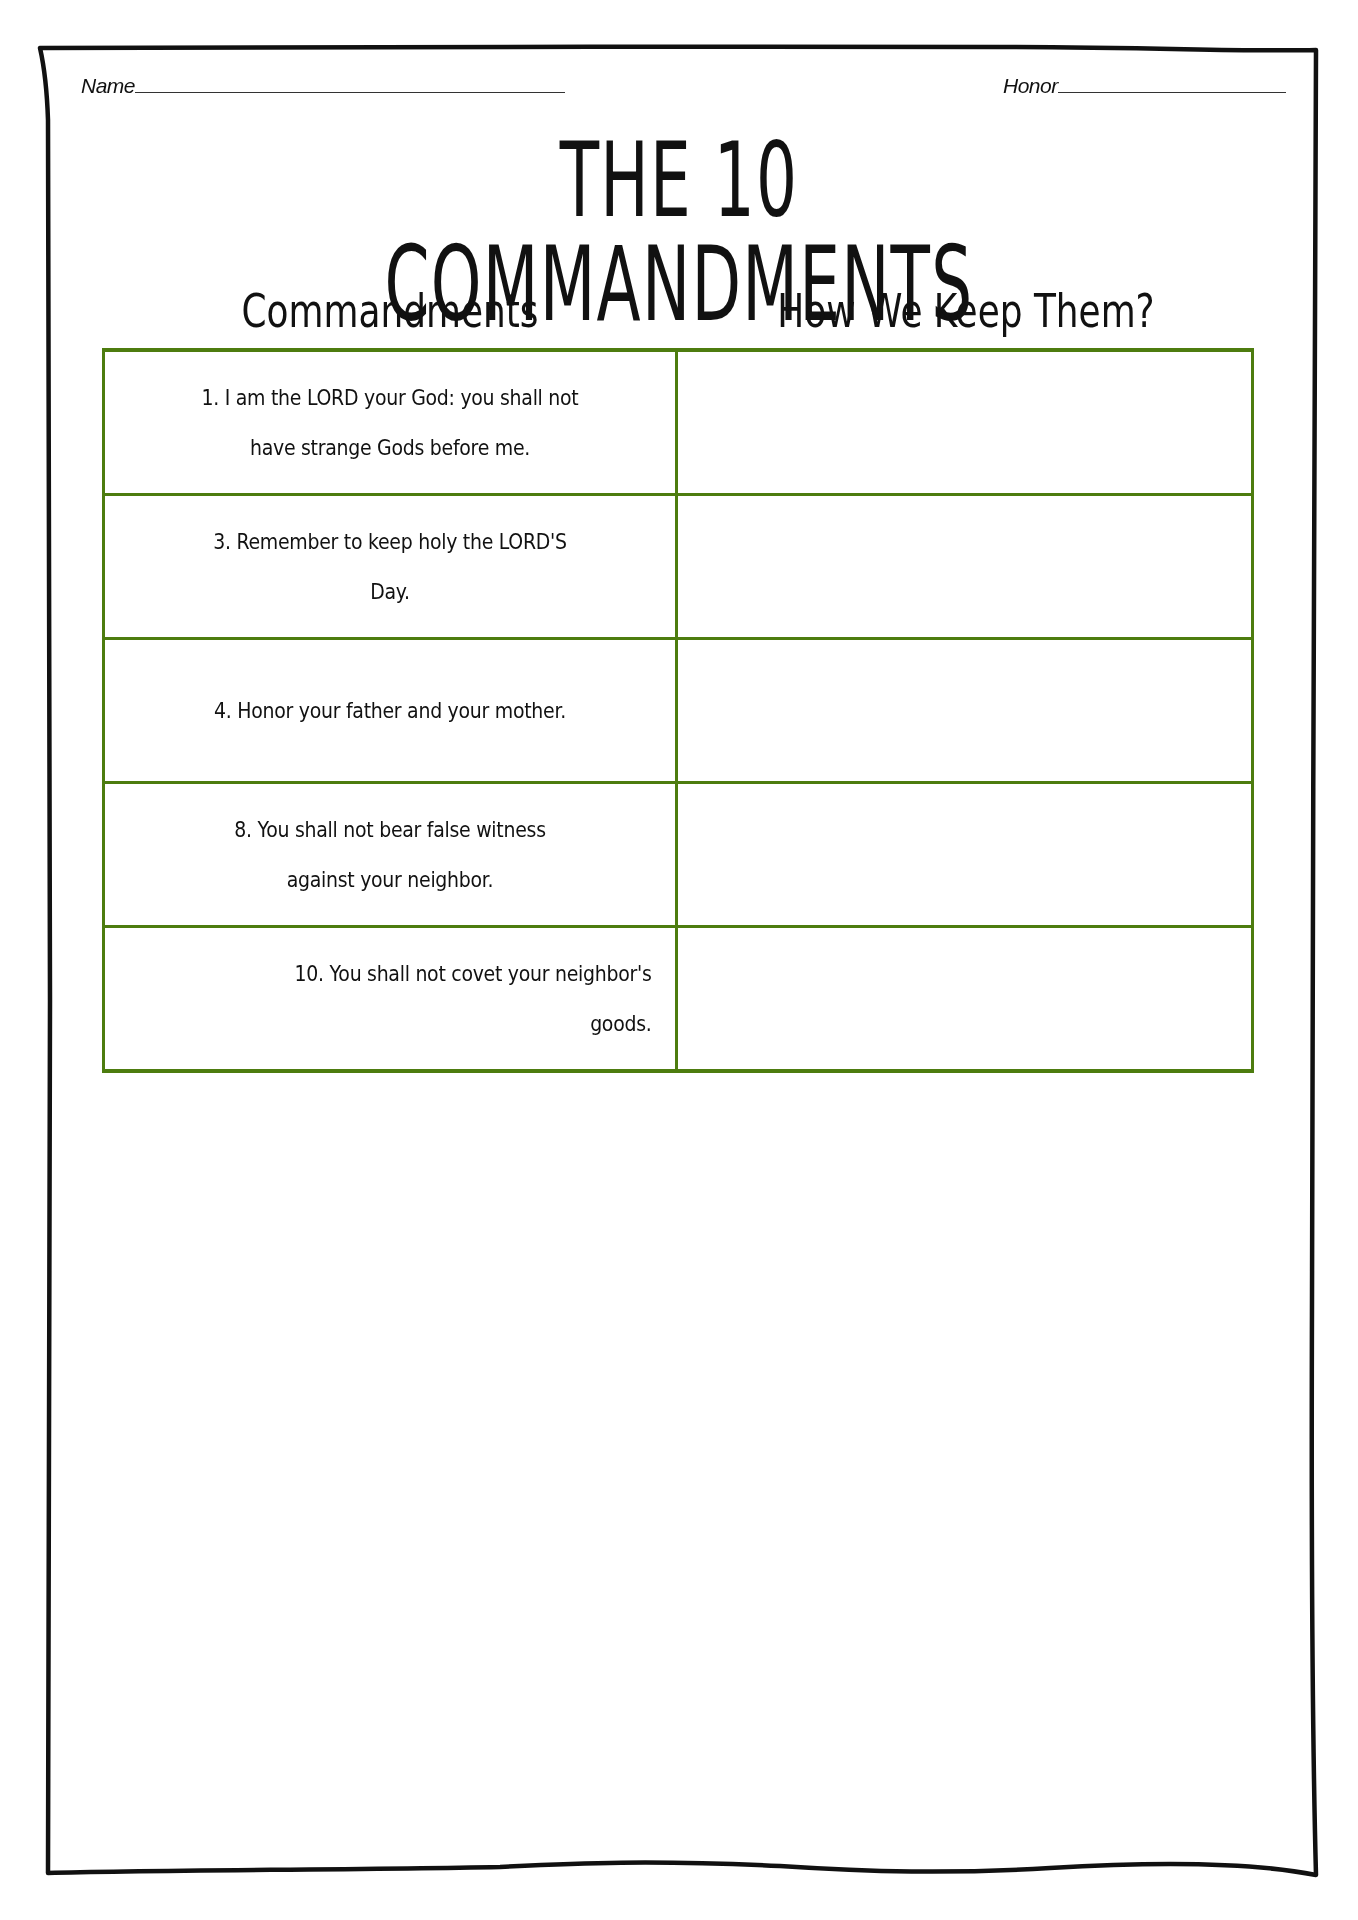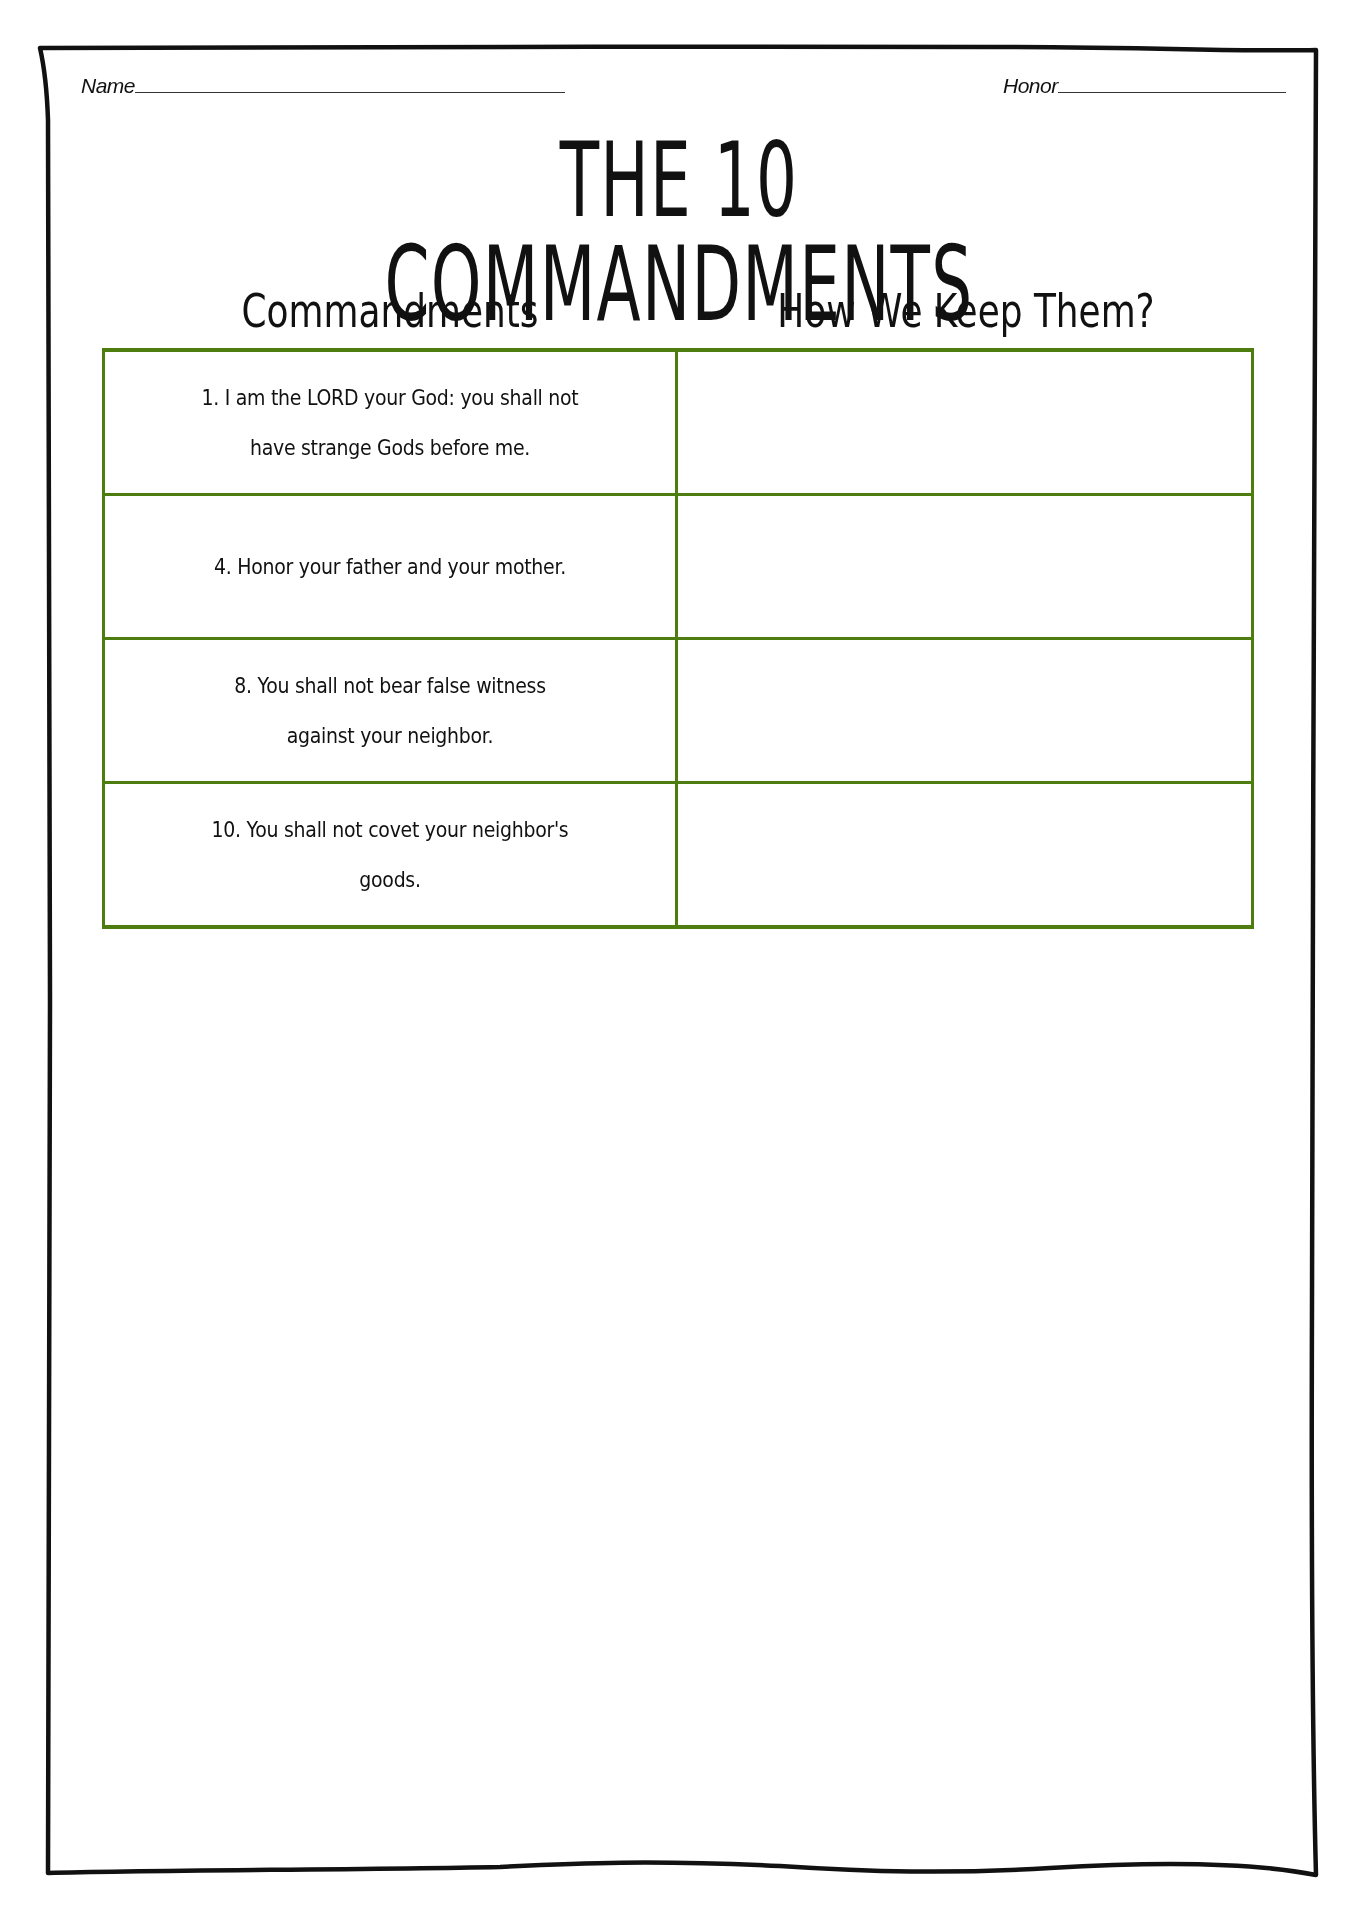"3. Remember to keep holy" tr { html: none -> <tr> <td><span>3. Remember to keep holy the LORD'S Day.</span></td> <td></td> </tr> }
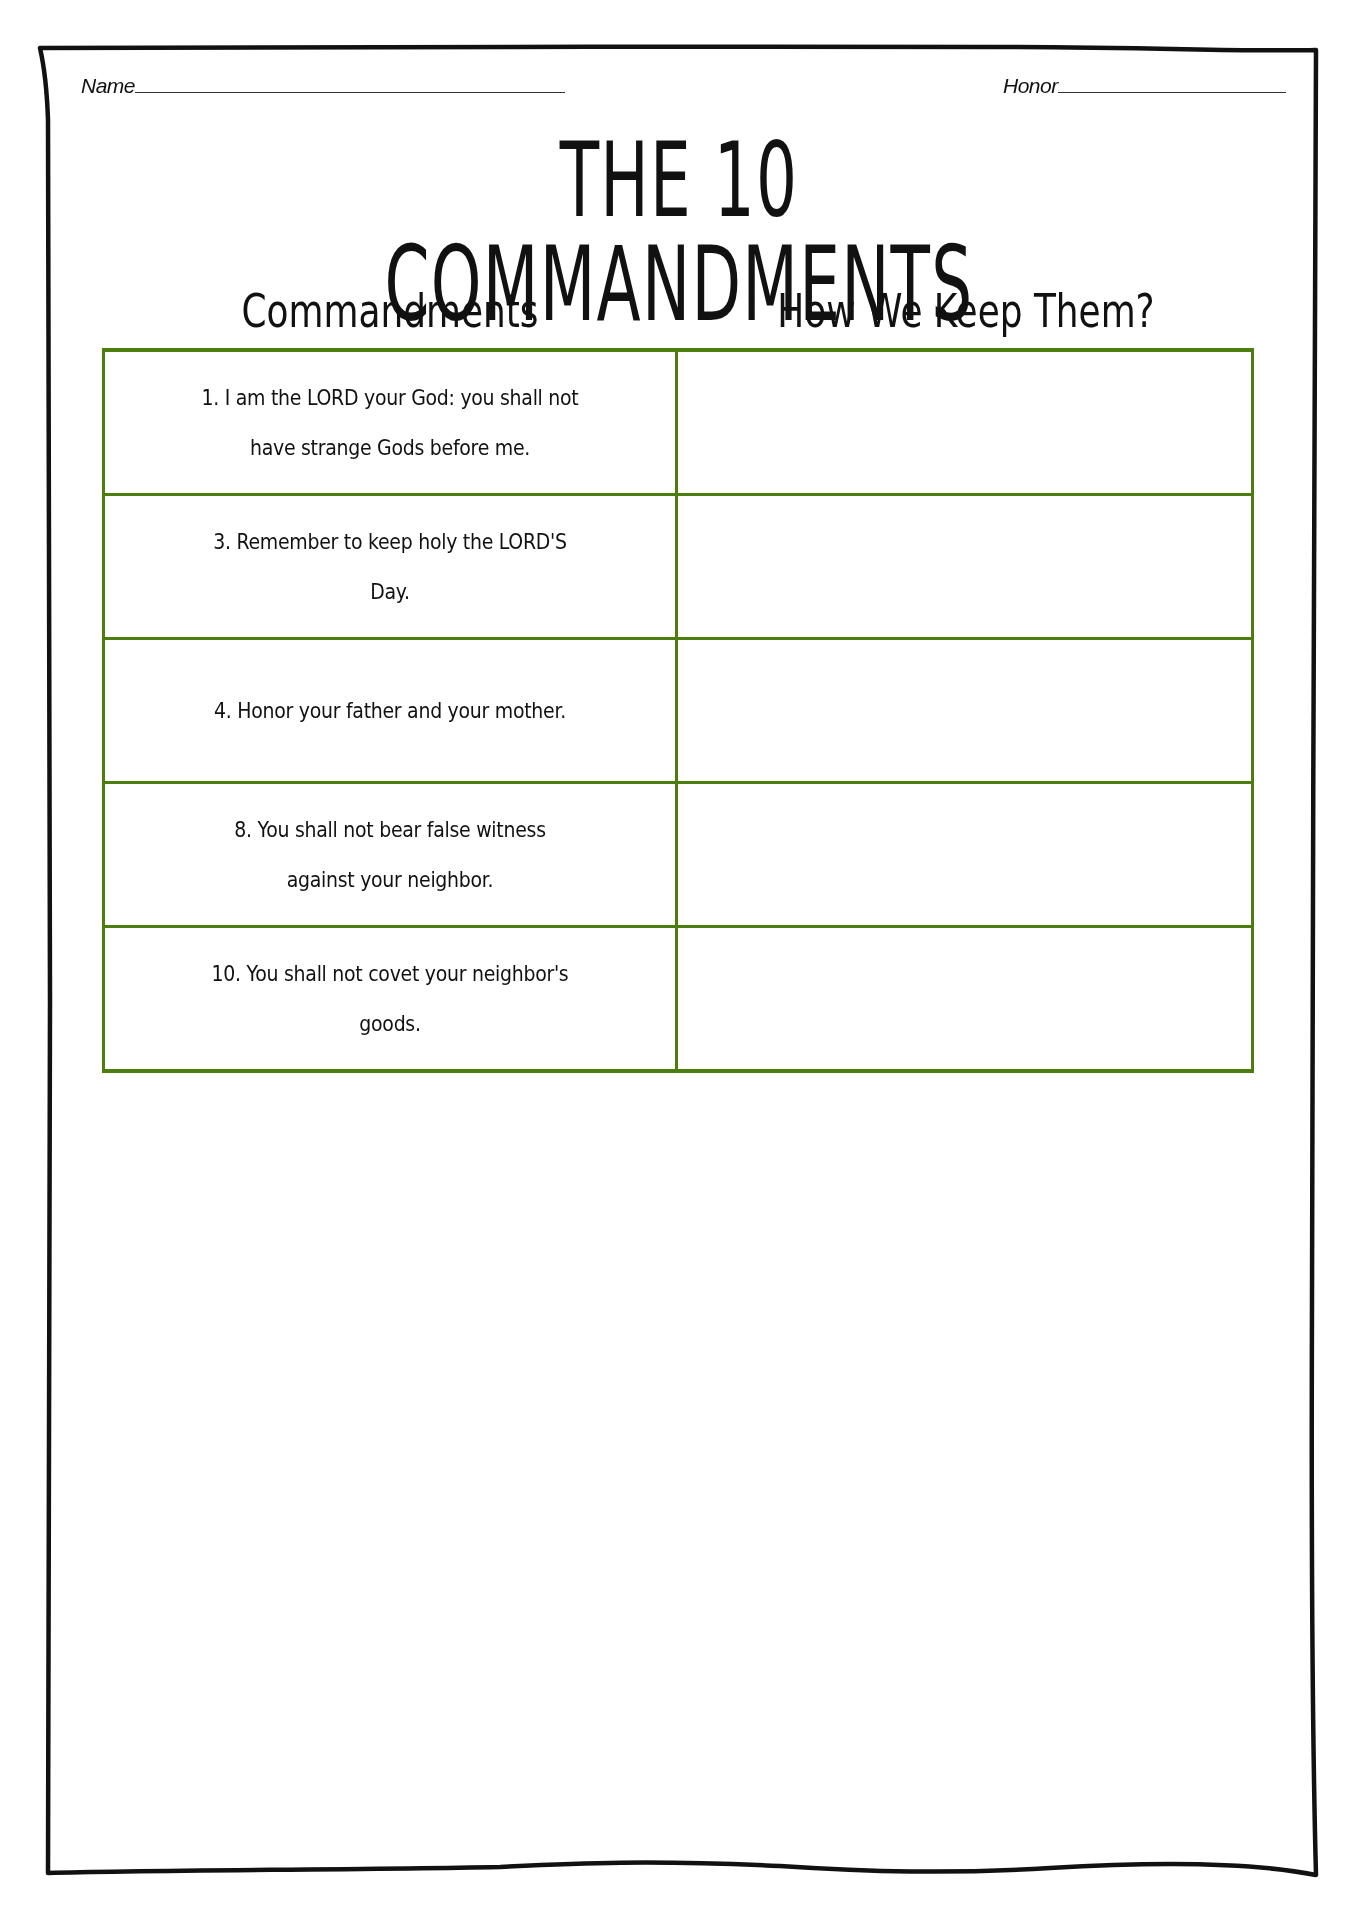"10. You shall not covet" table.grid tr:last-child td { text-align: none -> right }
